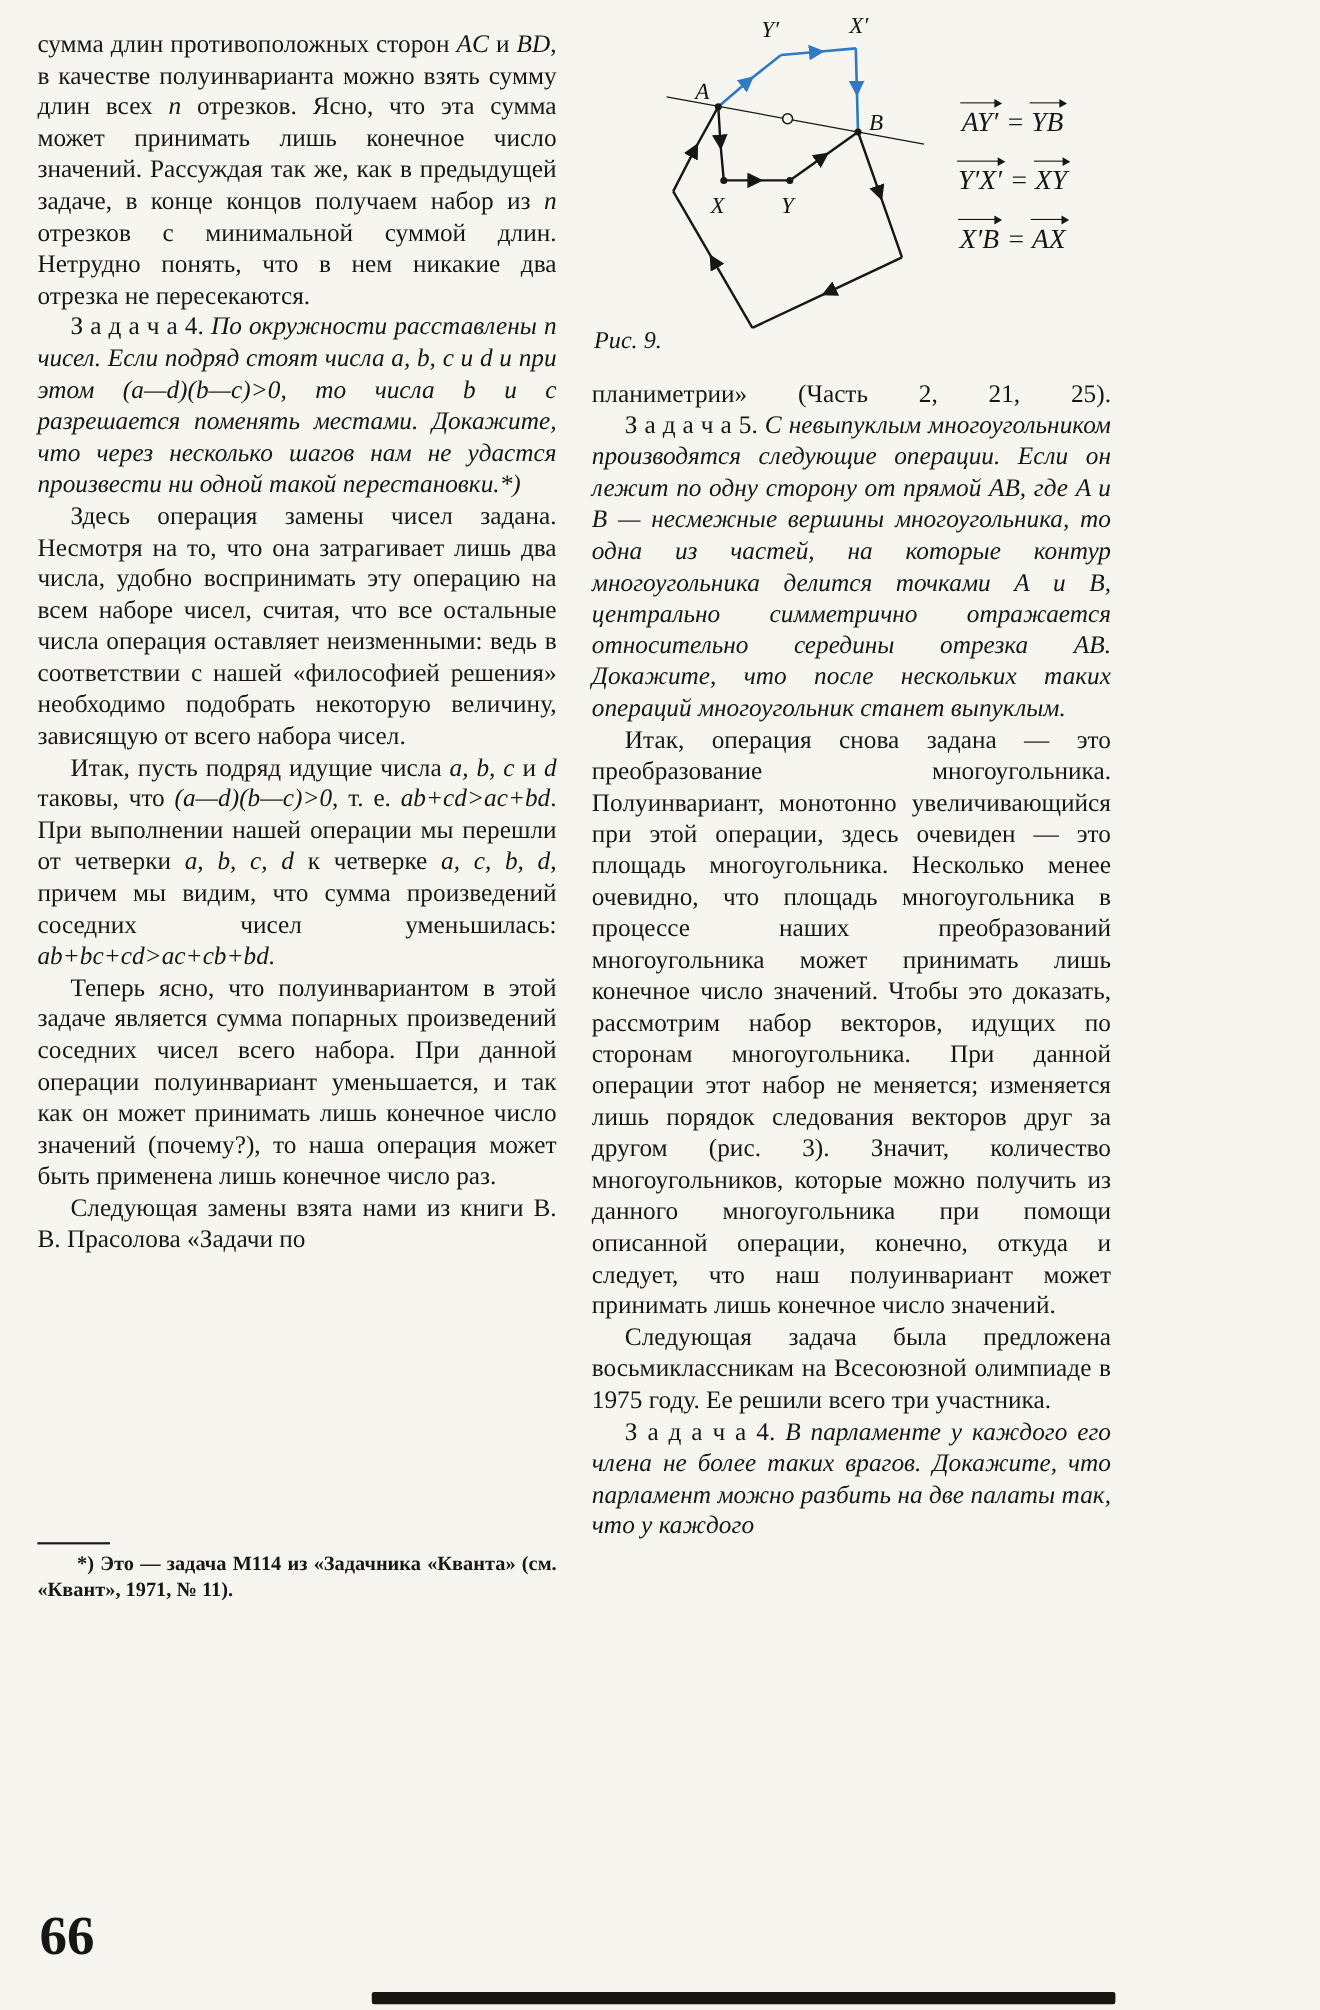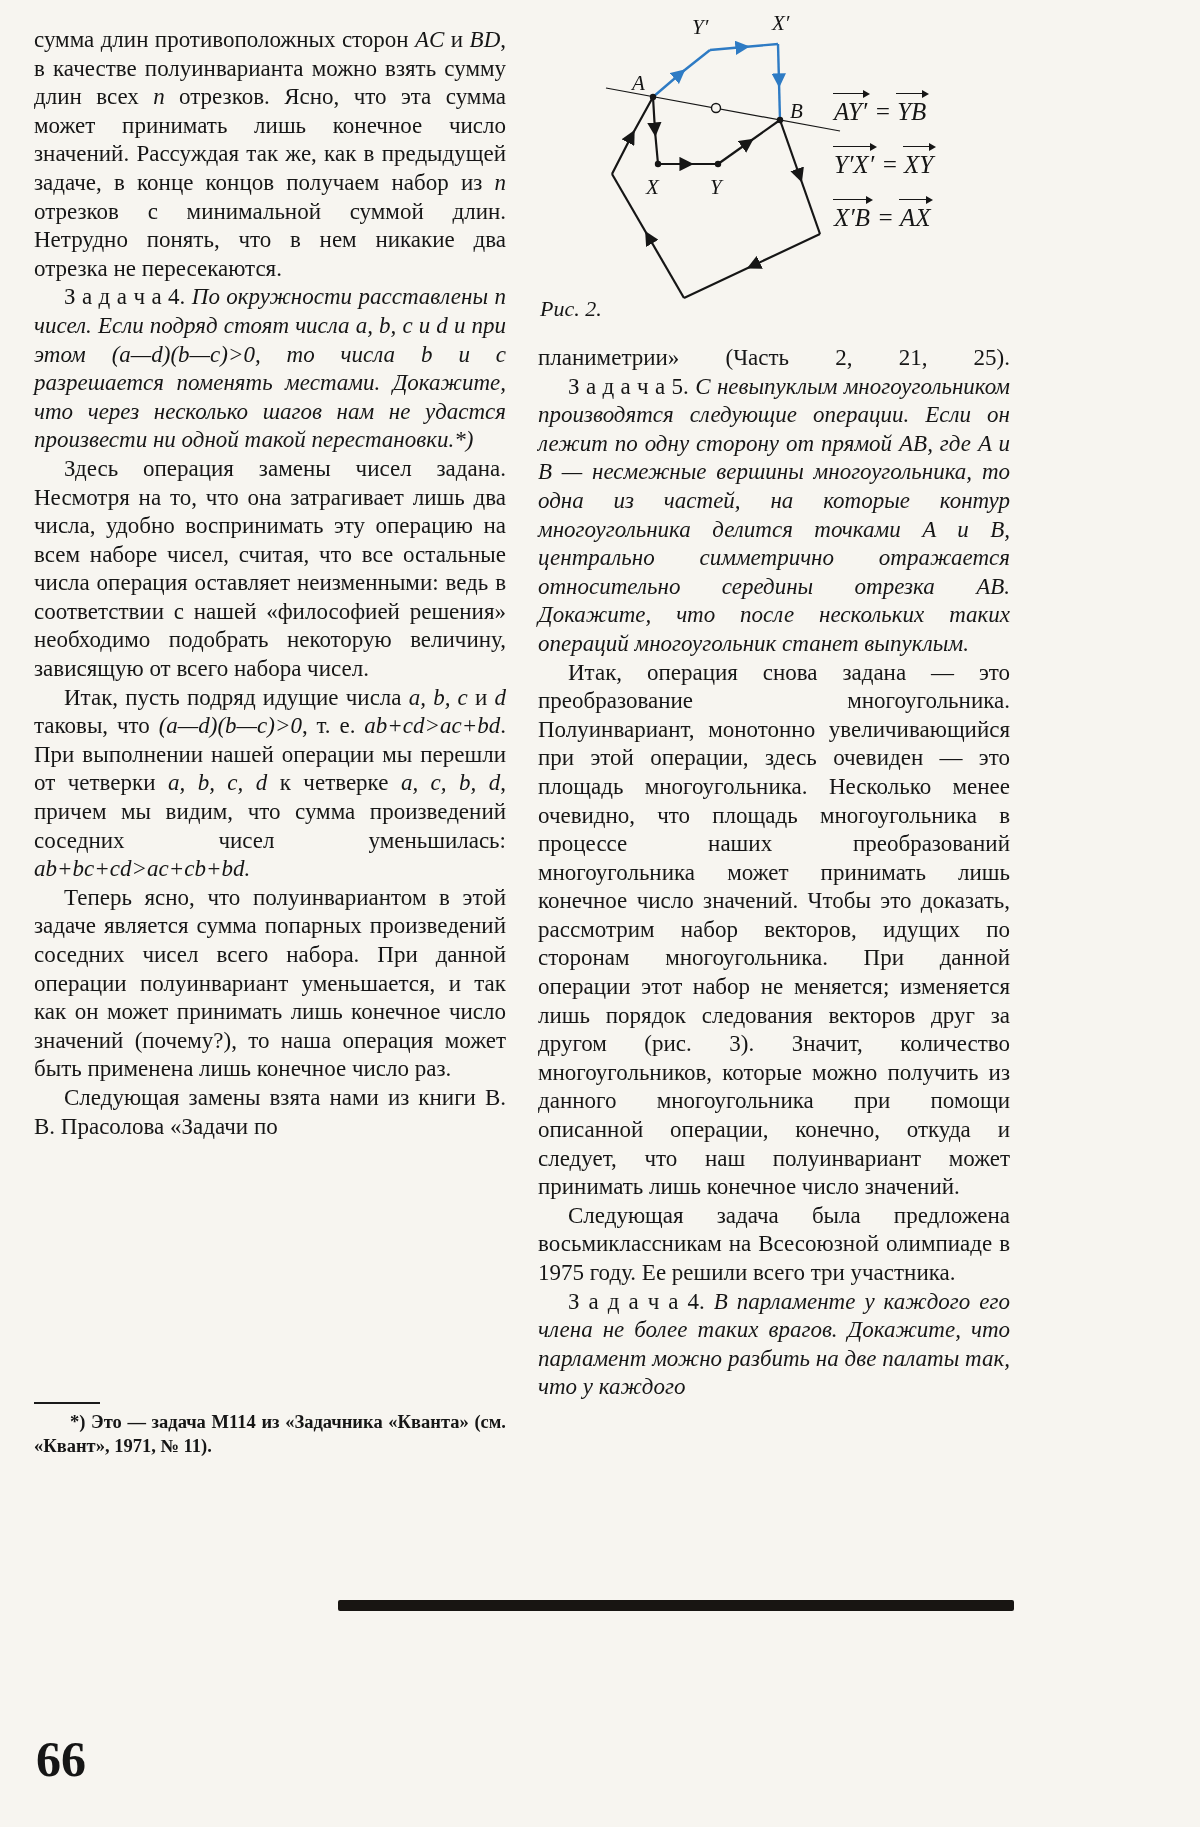"сумма длин противоположных сторон AC" .page { height: 1611px -> 1822px }
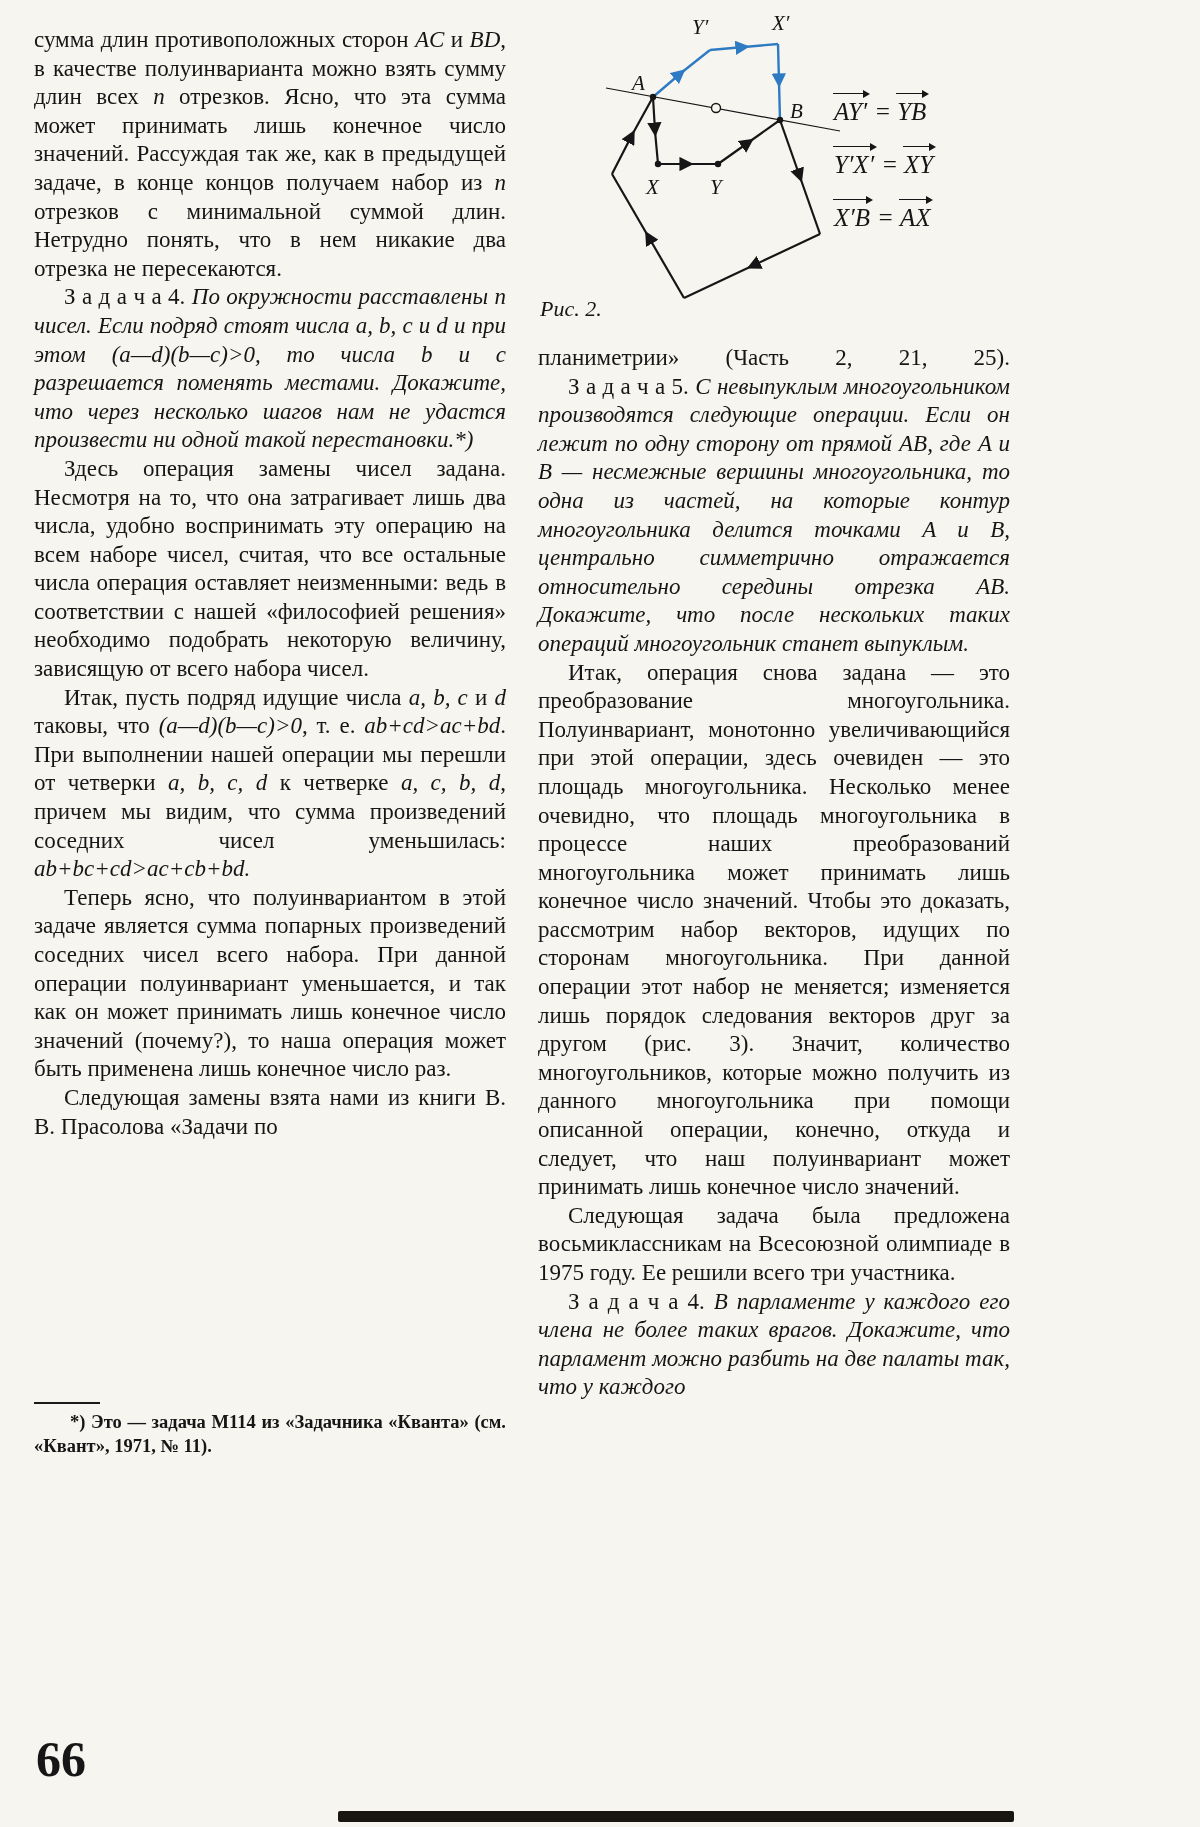"AY′ = YB" .equations { text-align: none -> center }
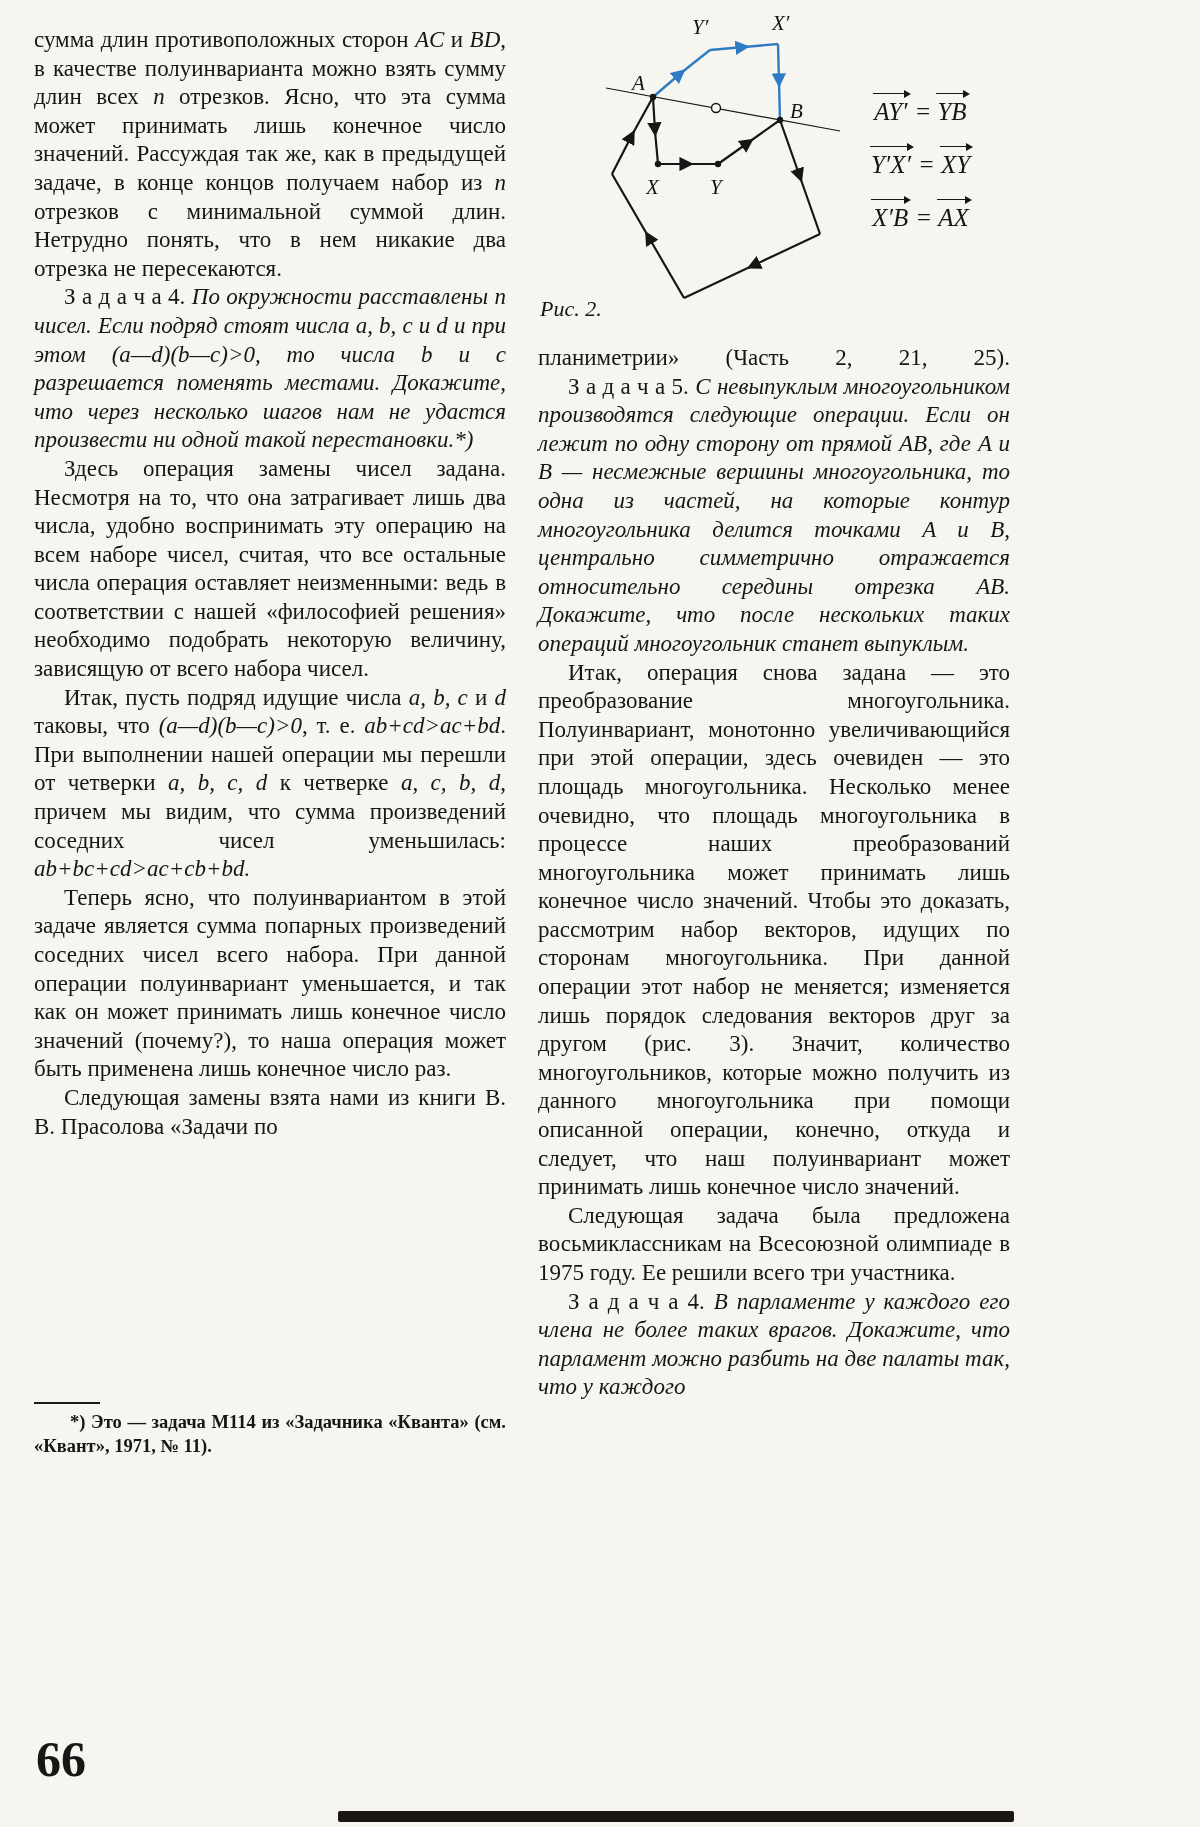"Рис. 2." div.caption { text: 2 -> 9 }
